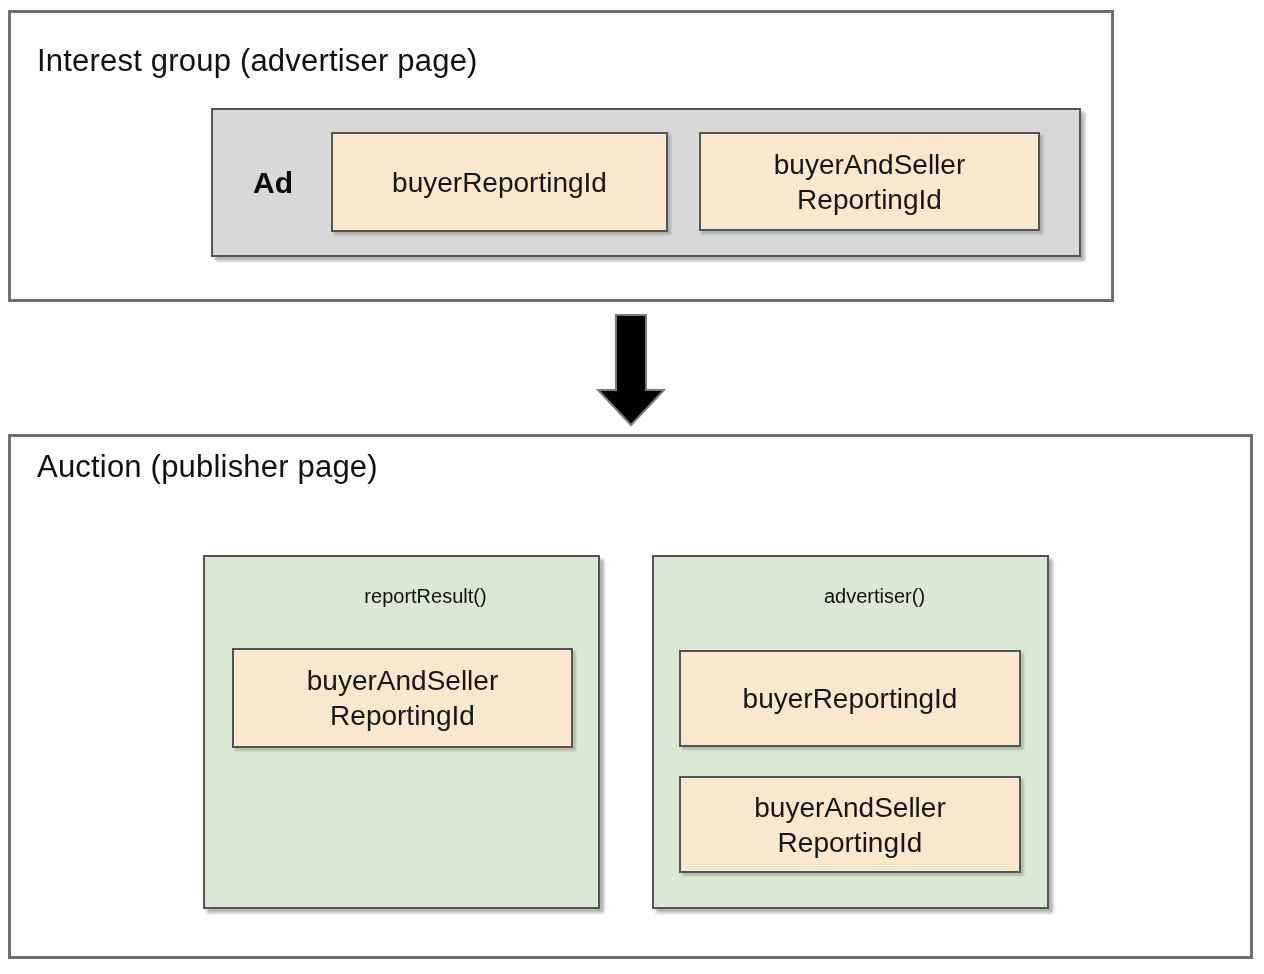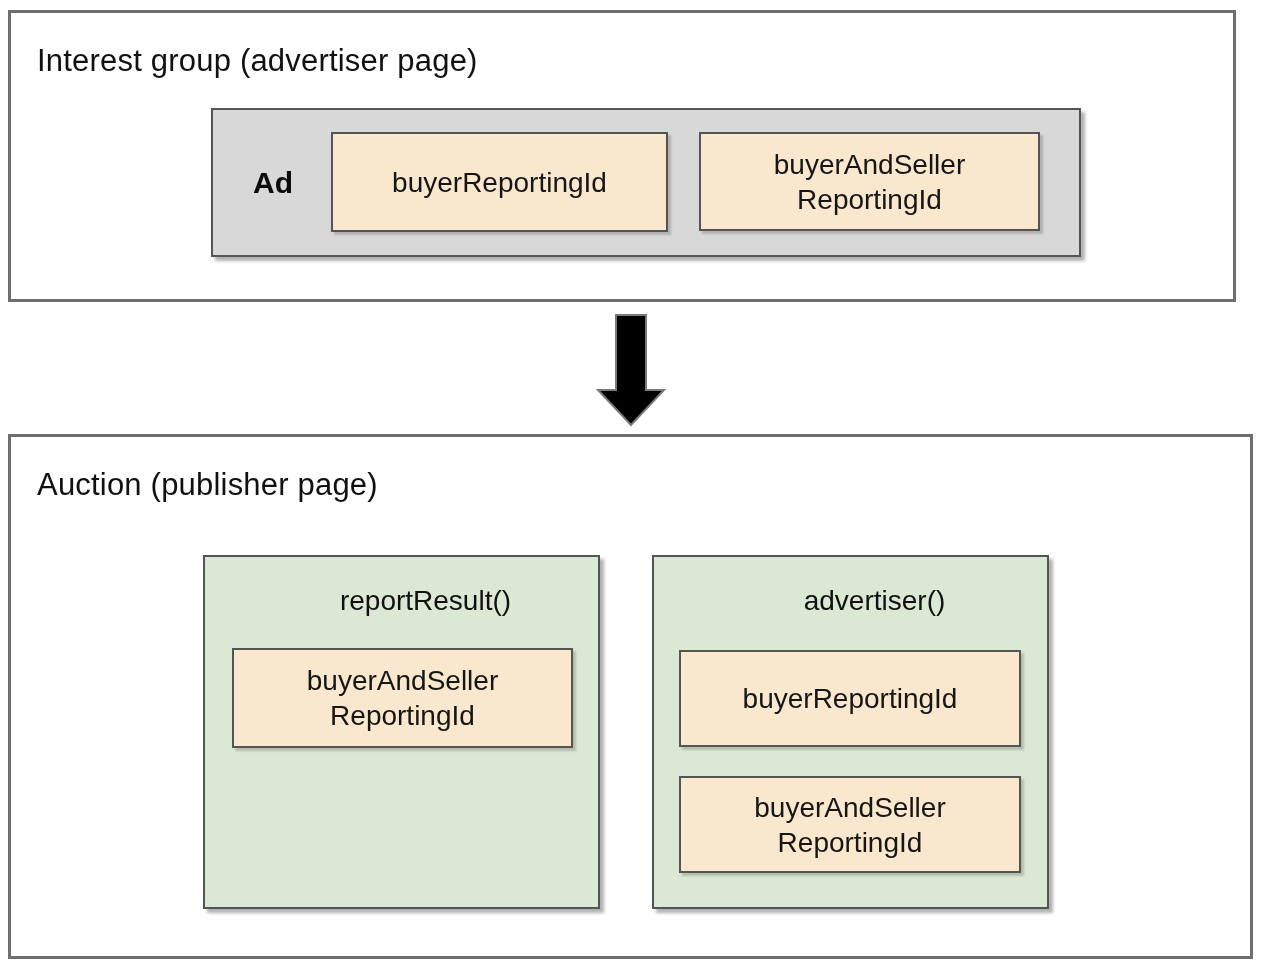"Interest group (advertiser page)" #interest-group { width: 1228px -> 1106px }
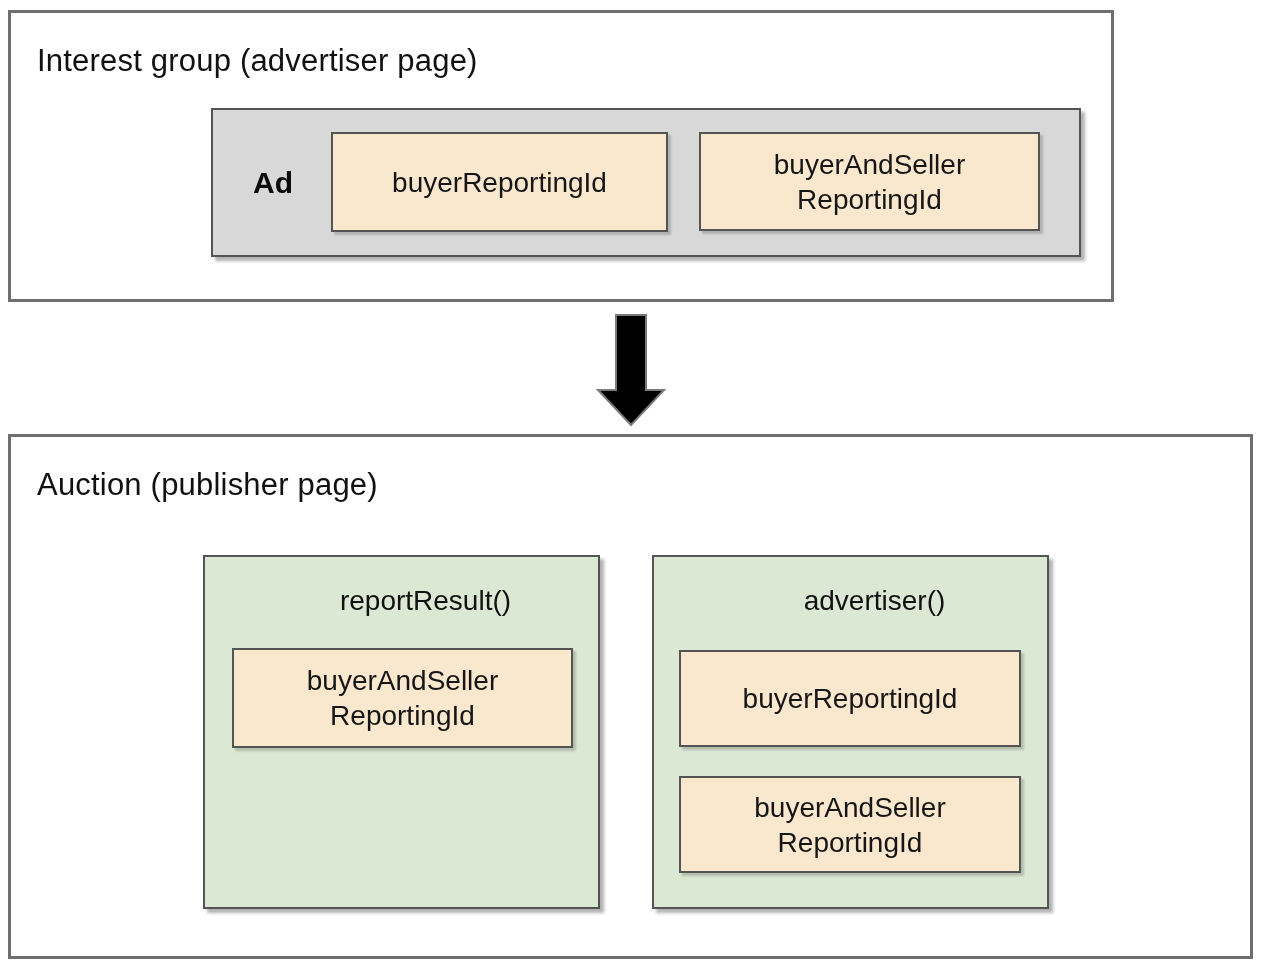"Auction (publisher page)" #auction .outer-title { top: 30px -> 12px }
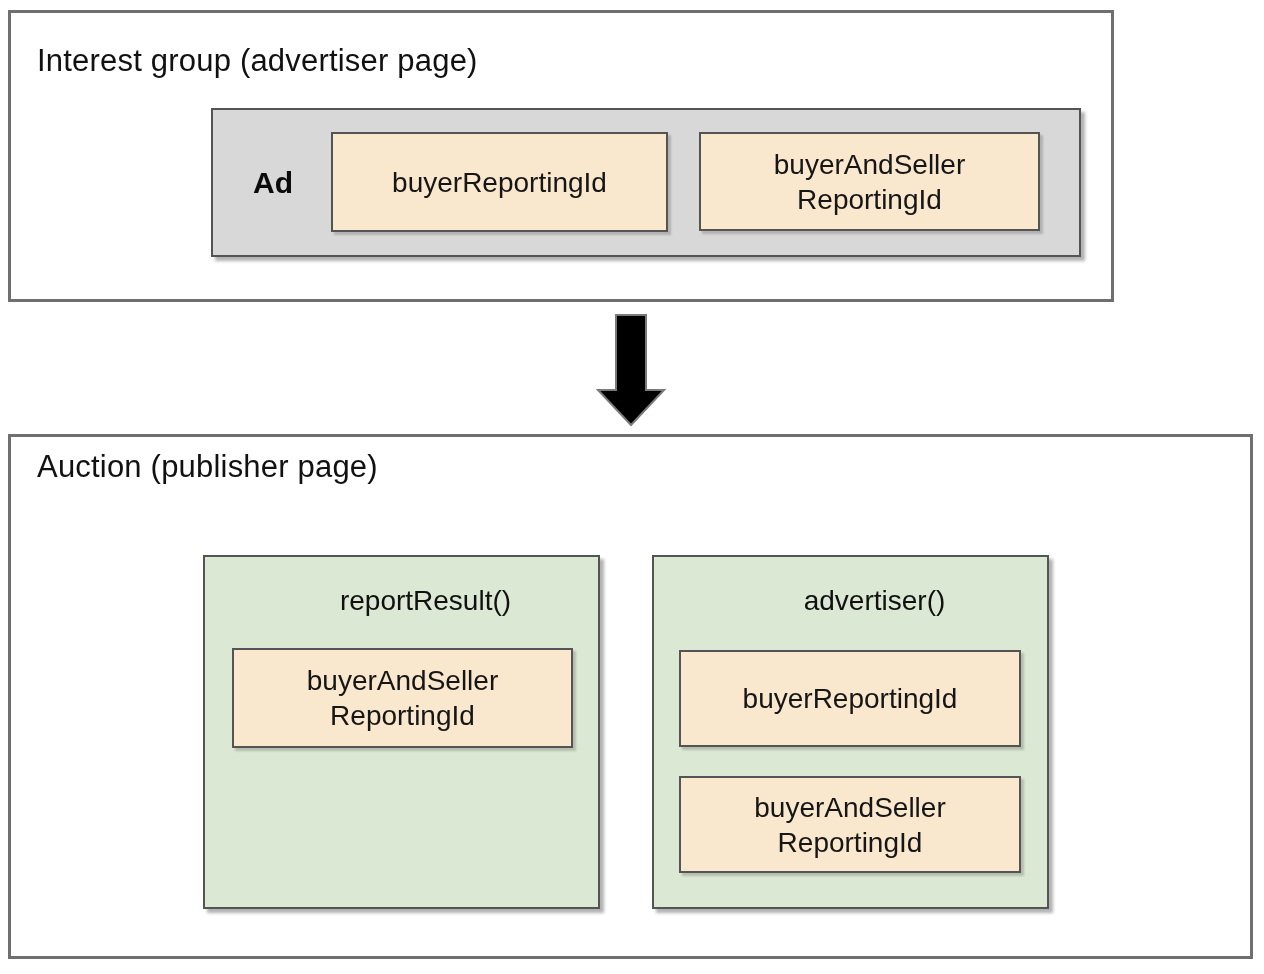"reportResult()" .fn-title { font-size: 28px -> 20px }
